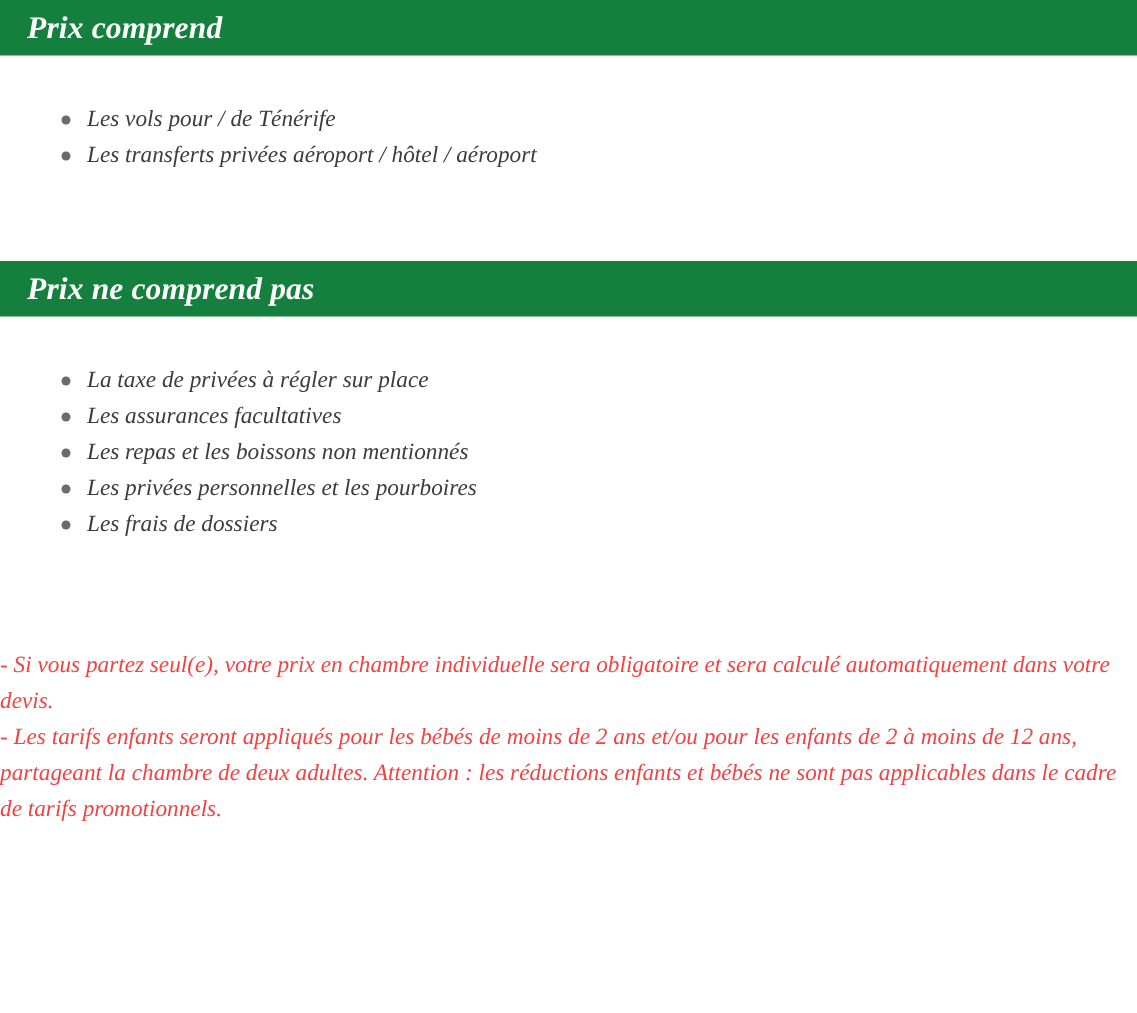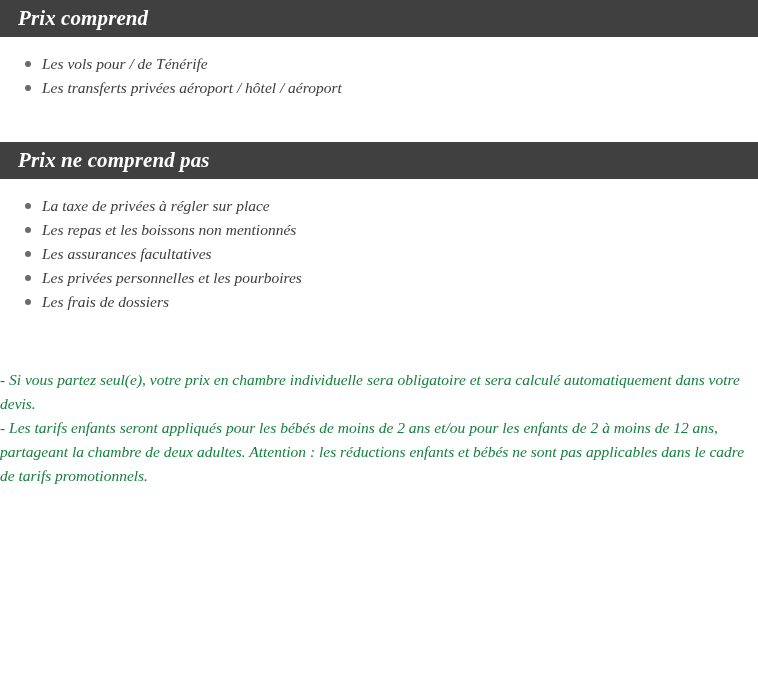"Prix comprend" .section-header { background: #404040 -> #15803d }
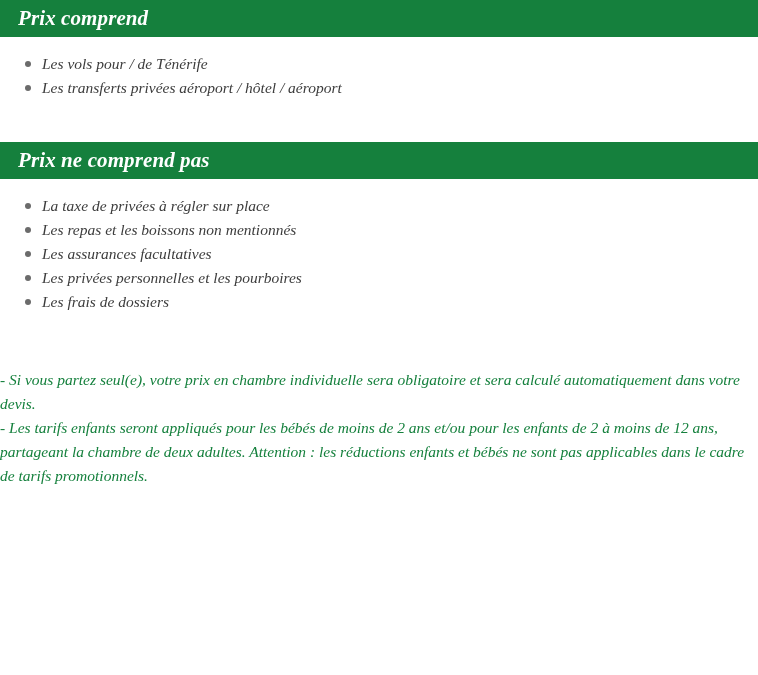"Les vols pour / de" ul.bullets { margin: 0 -> 16px }
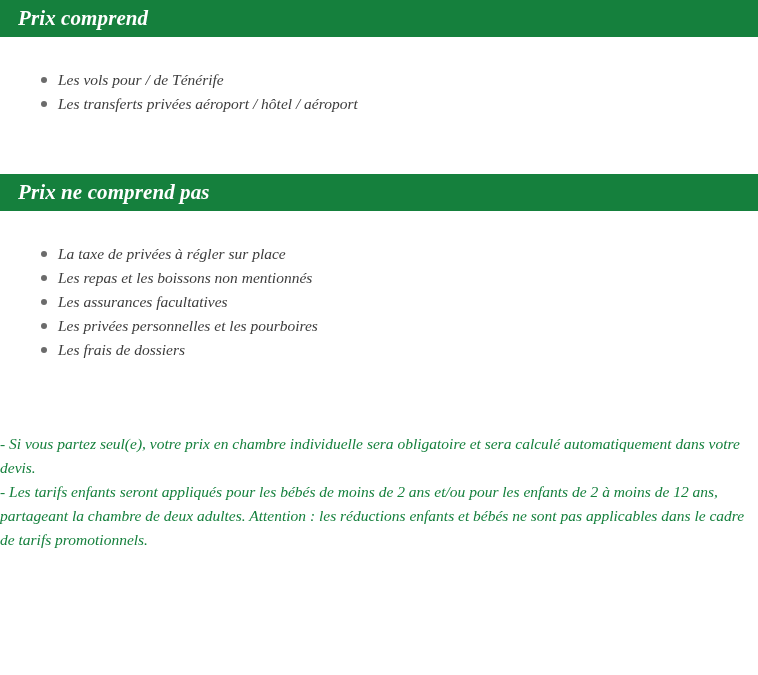"Les repas et les boissons" li { order: before "Les assurances facultatives" -> after "Les assurances facultatives" }
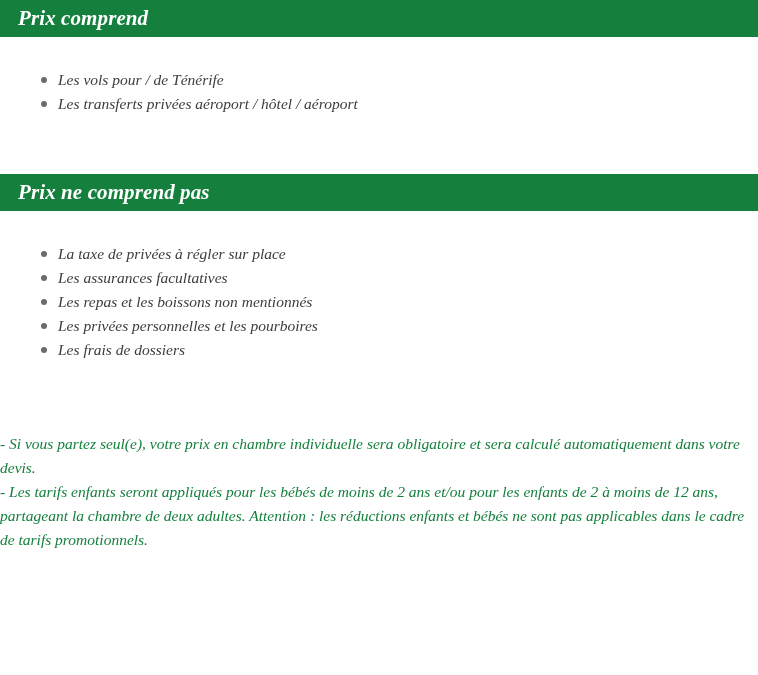"- Si vous partez seul(e)," .notes p { color: #15803d -> #ef4444 }
